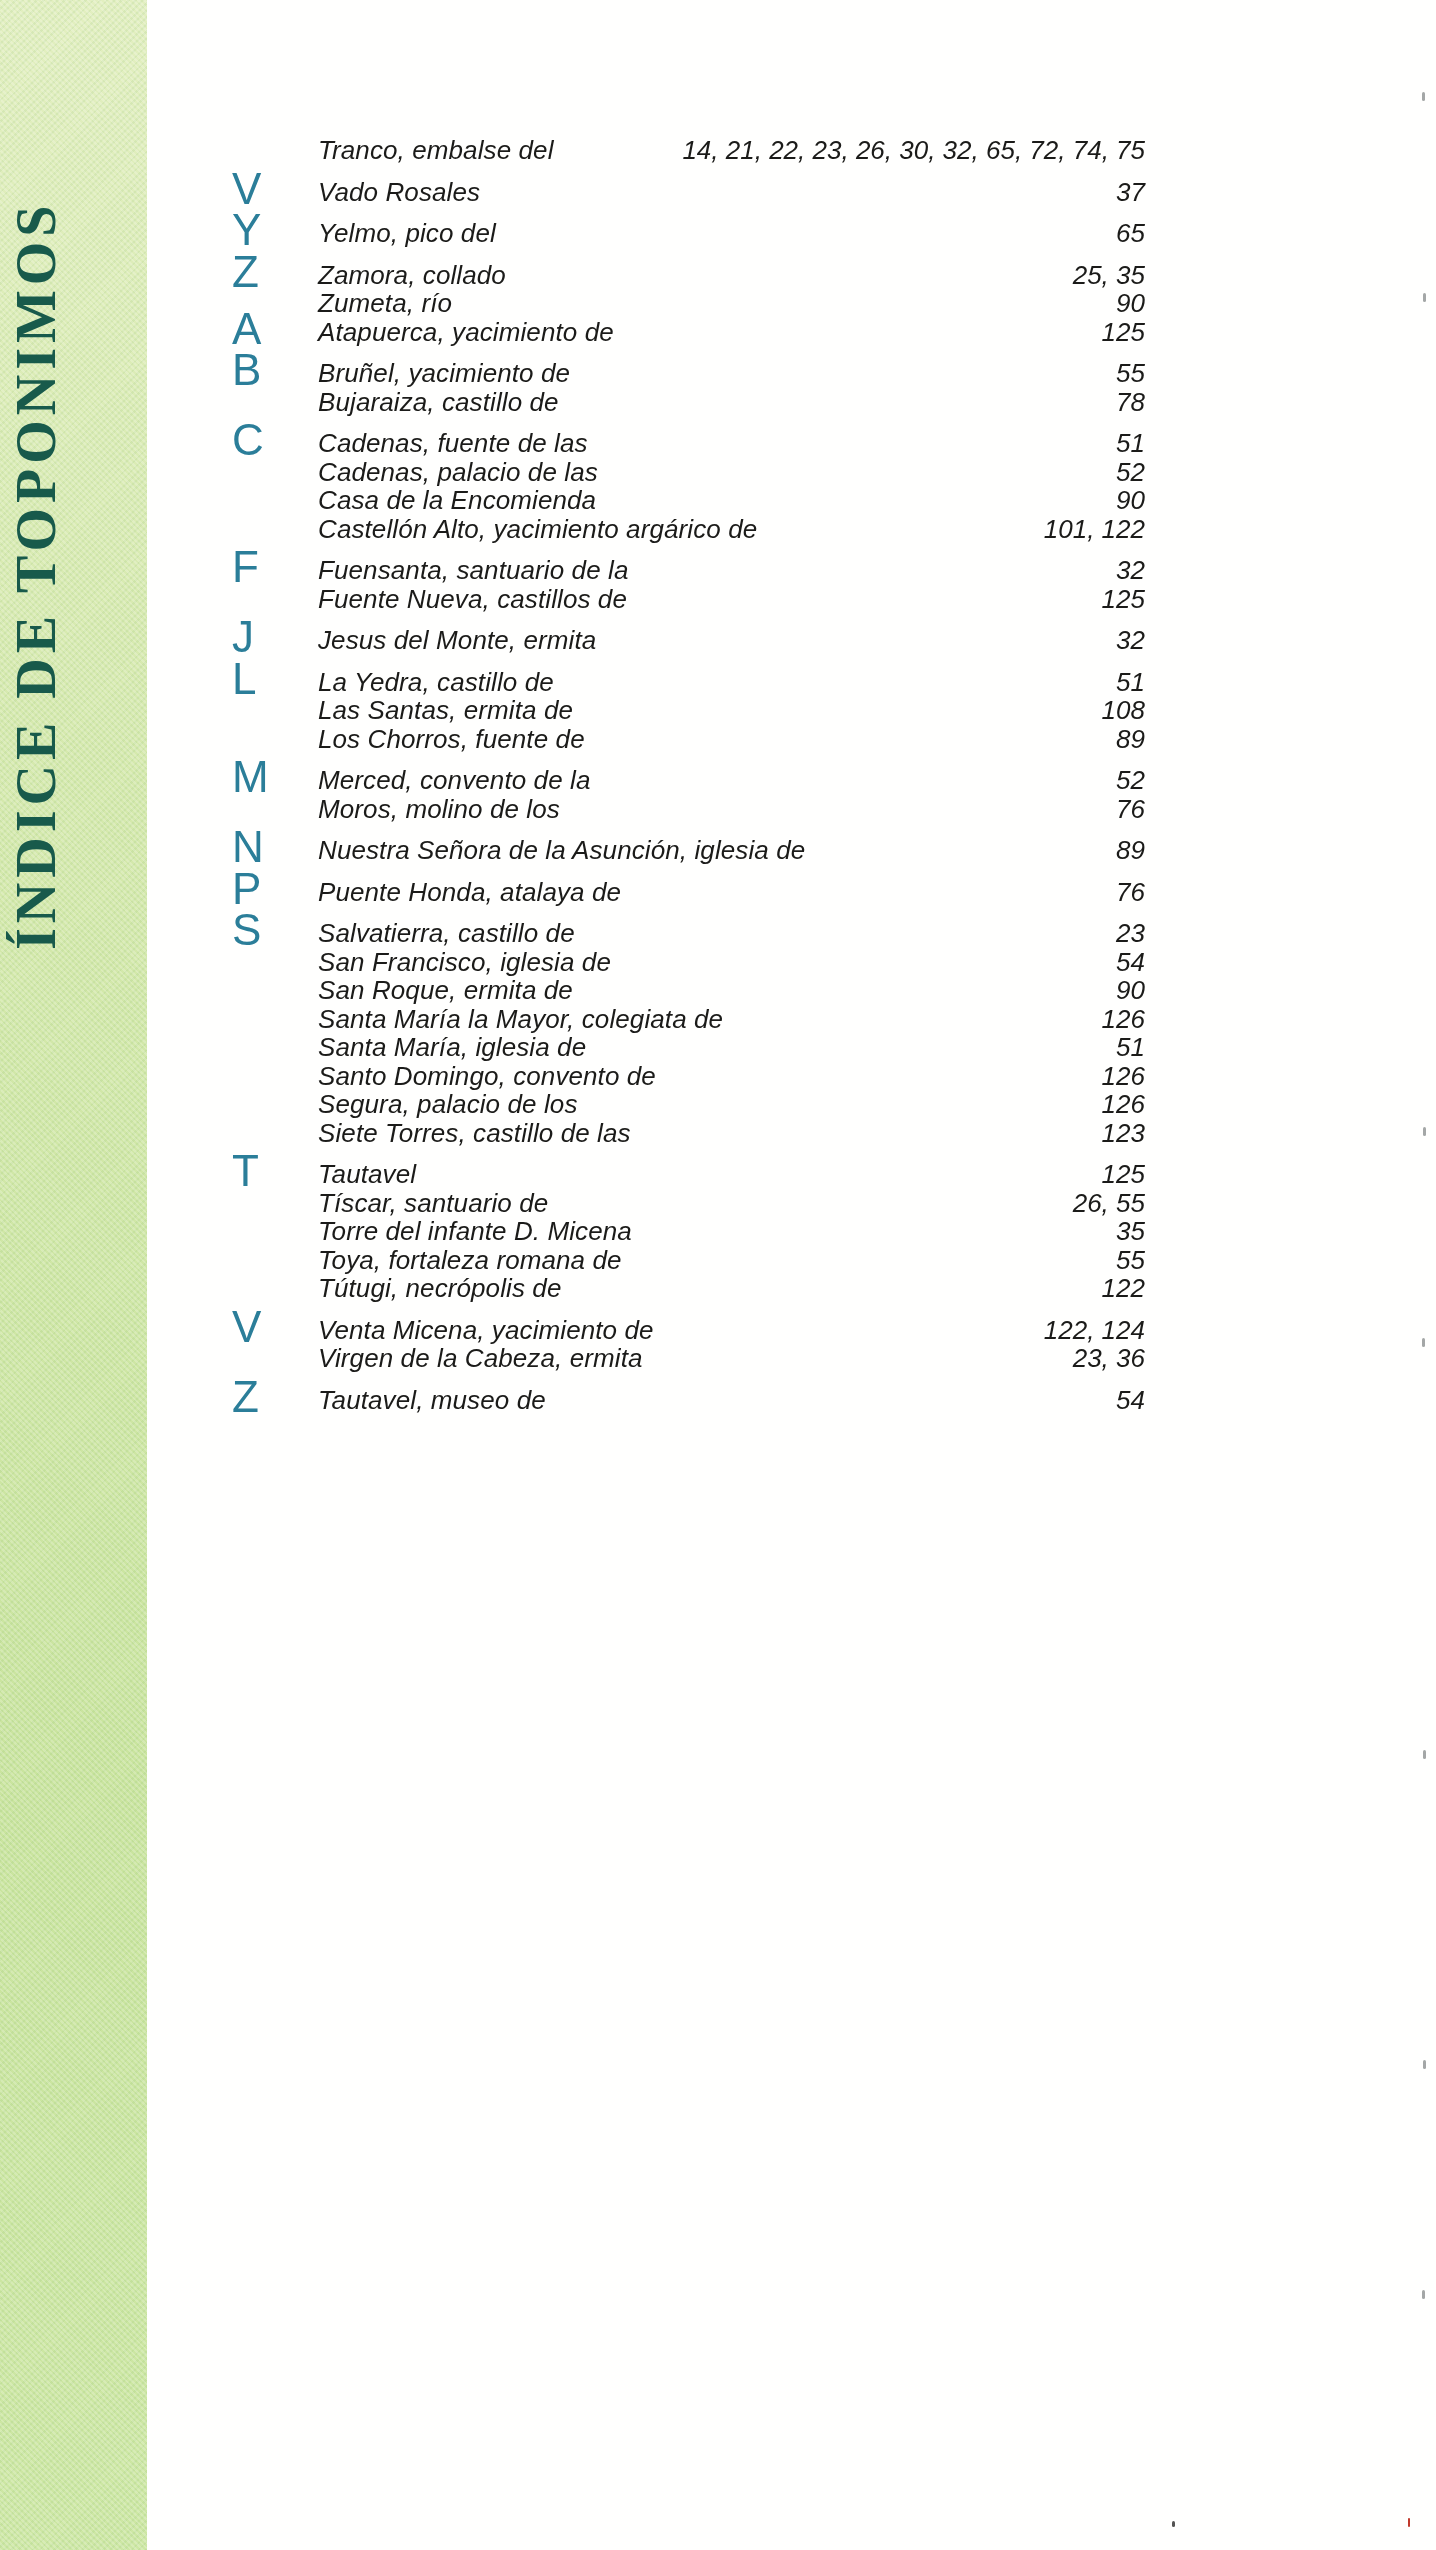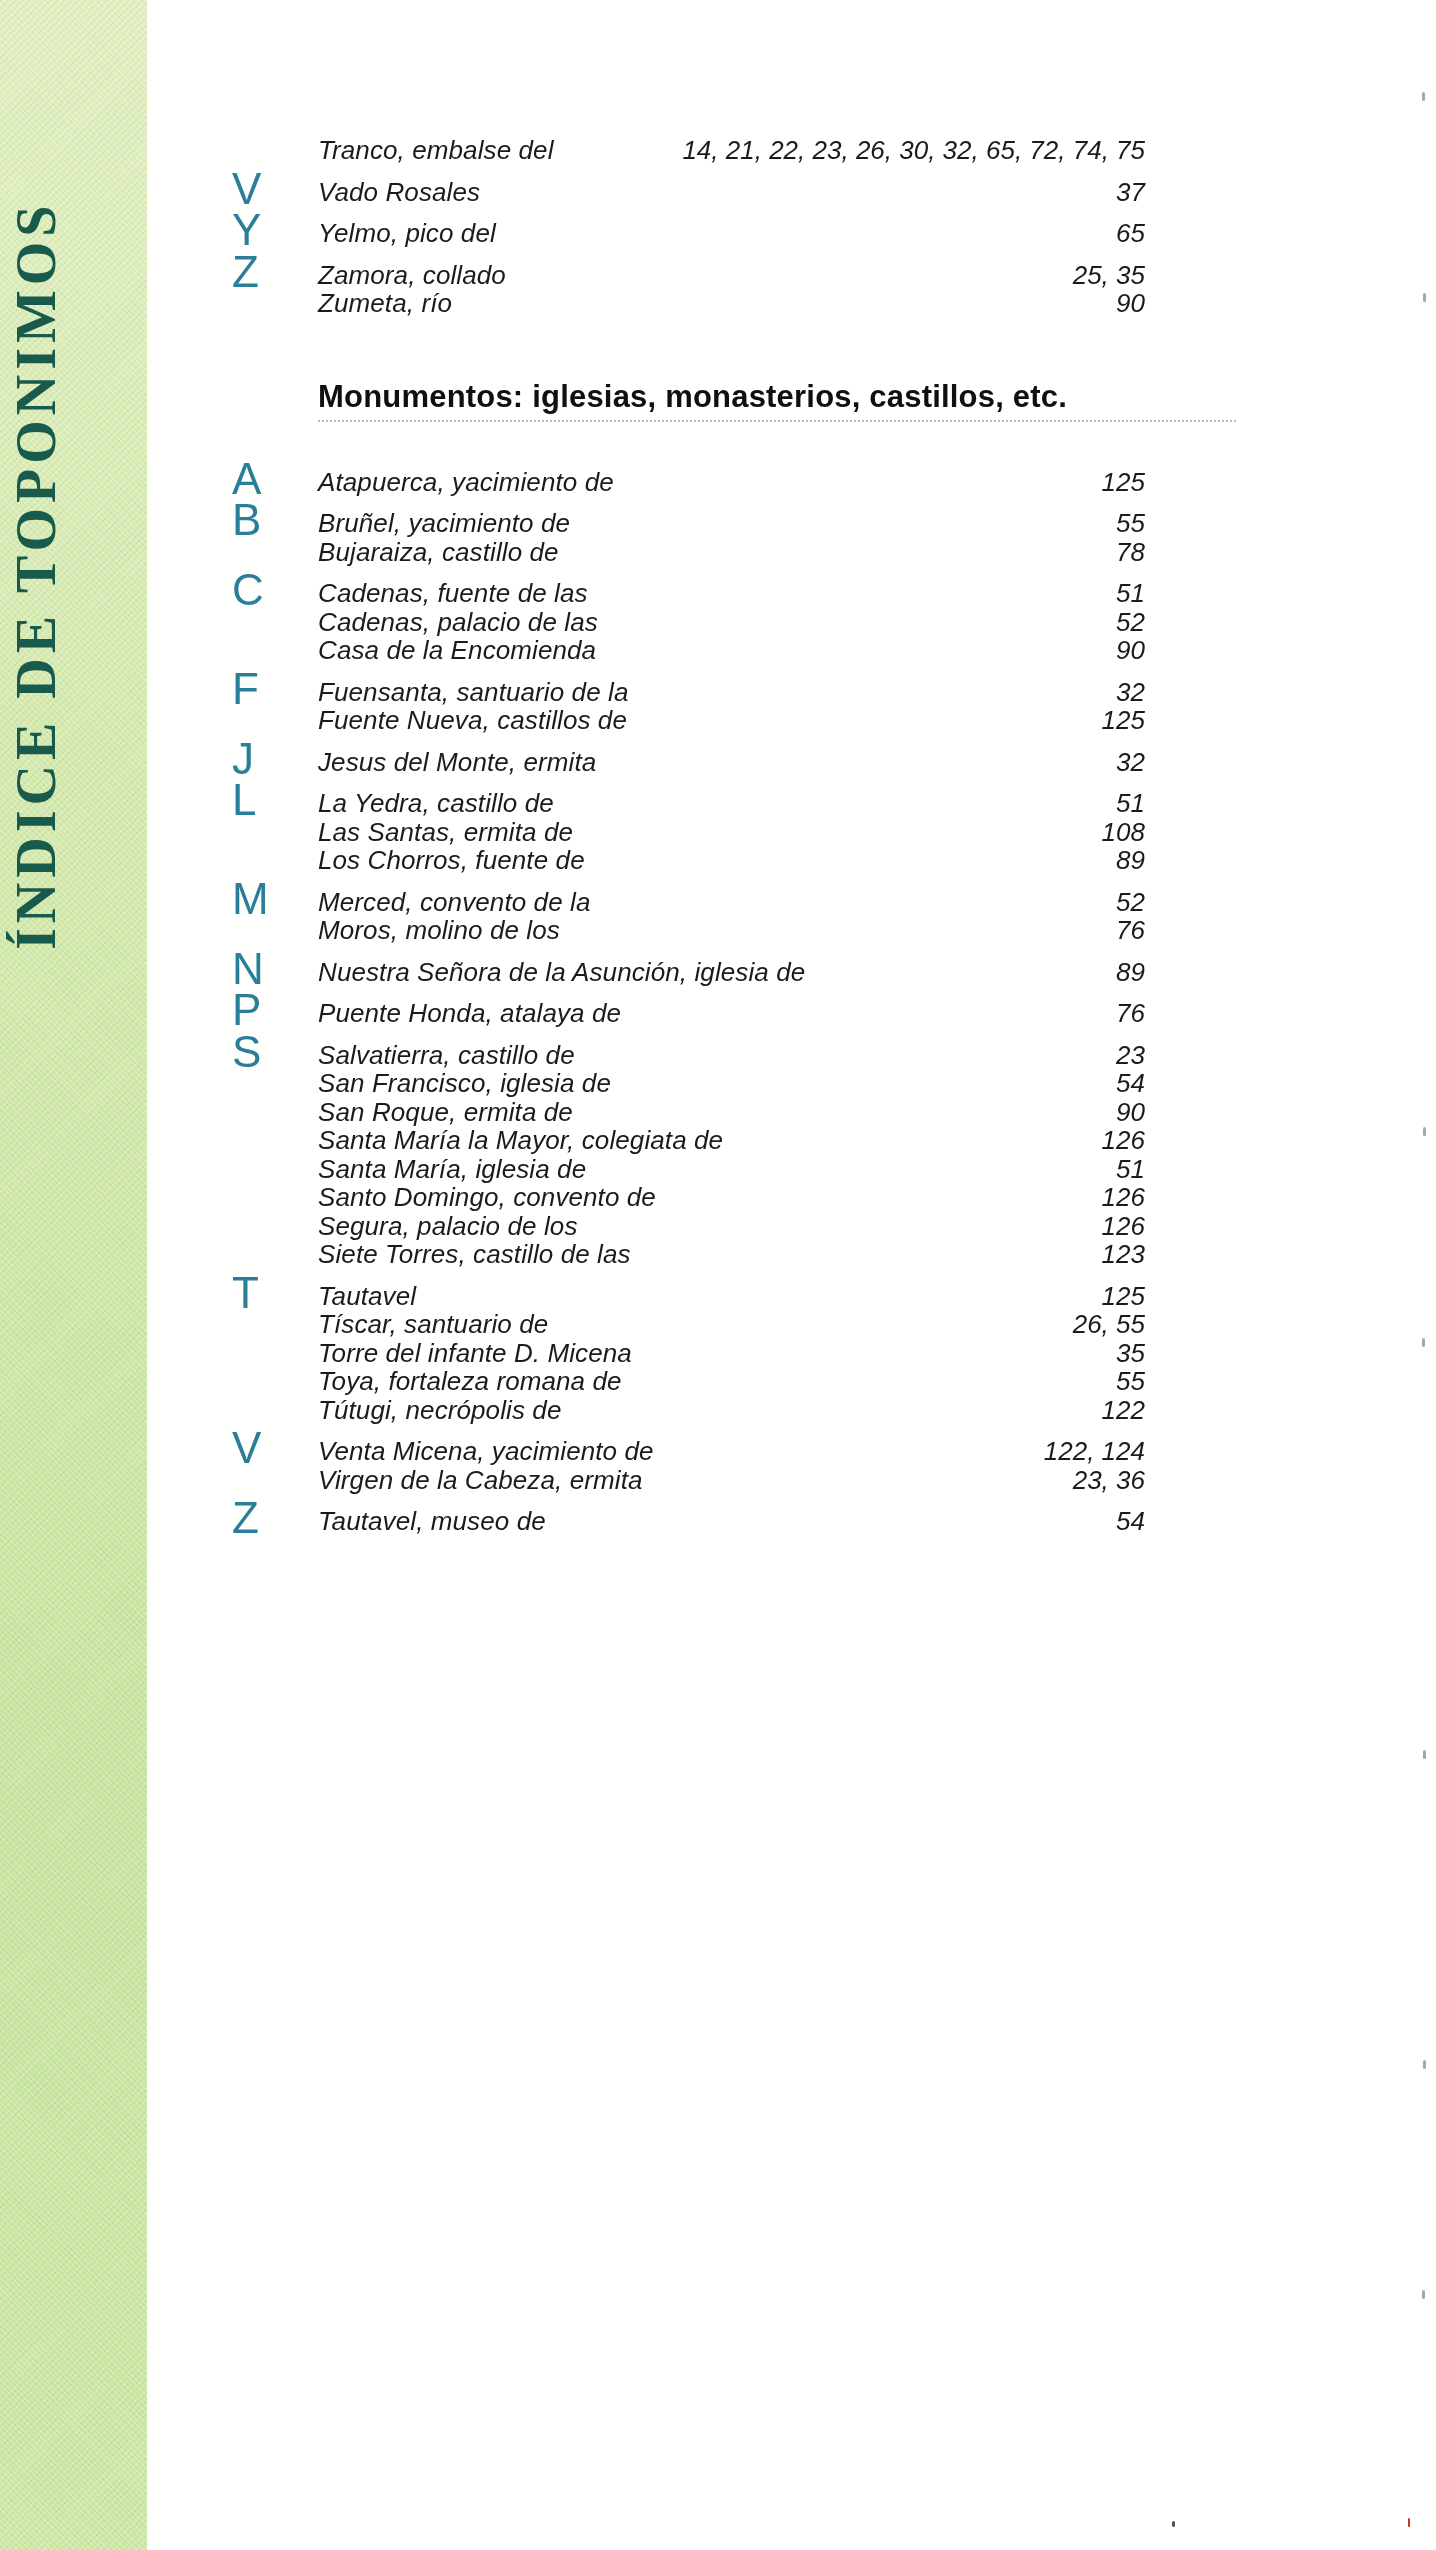"Monumentos: iglesias, monasterios," h2.section-heading { html: <h2>Monumentos: iglesias, monasterios, castillos, etc.</h2> -> none }
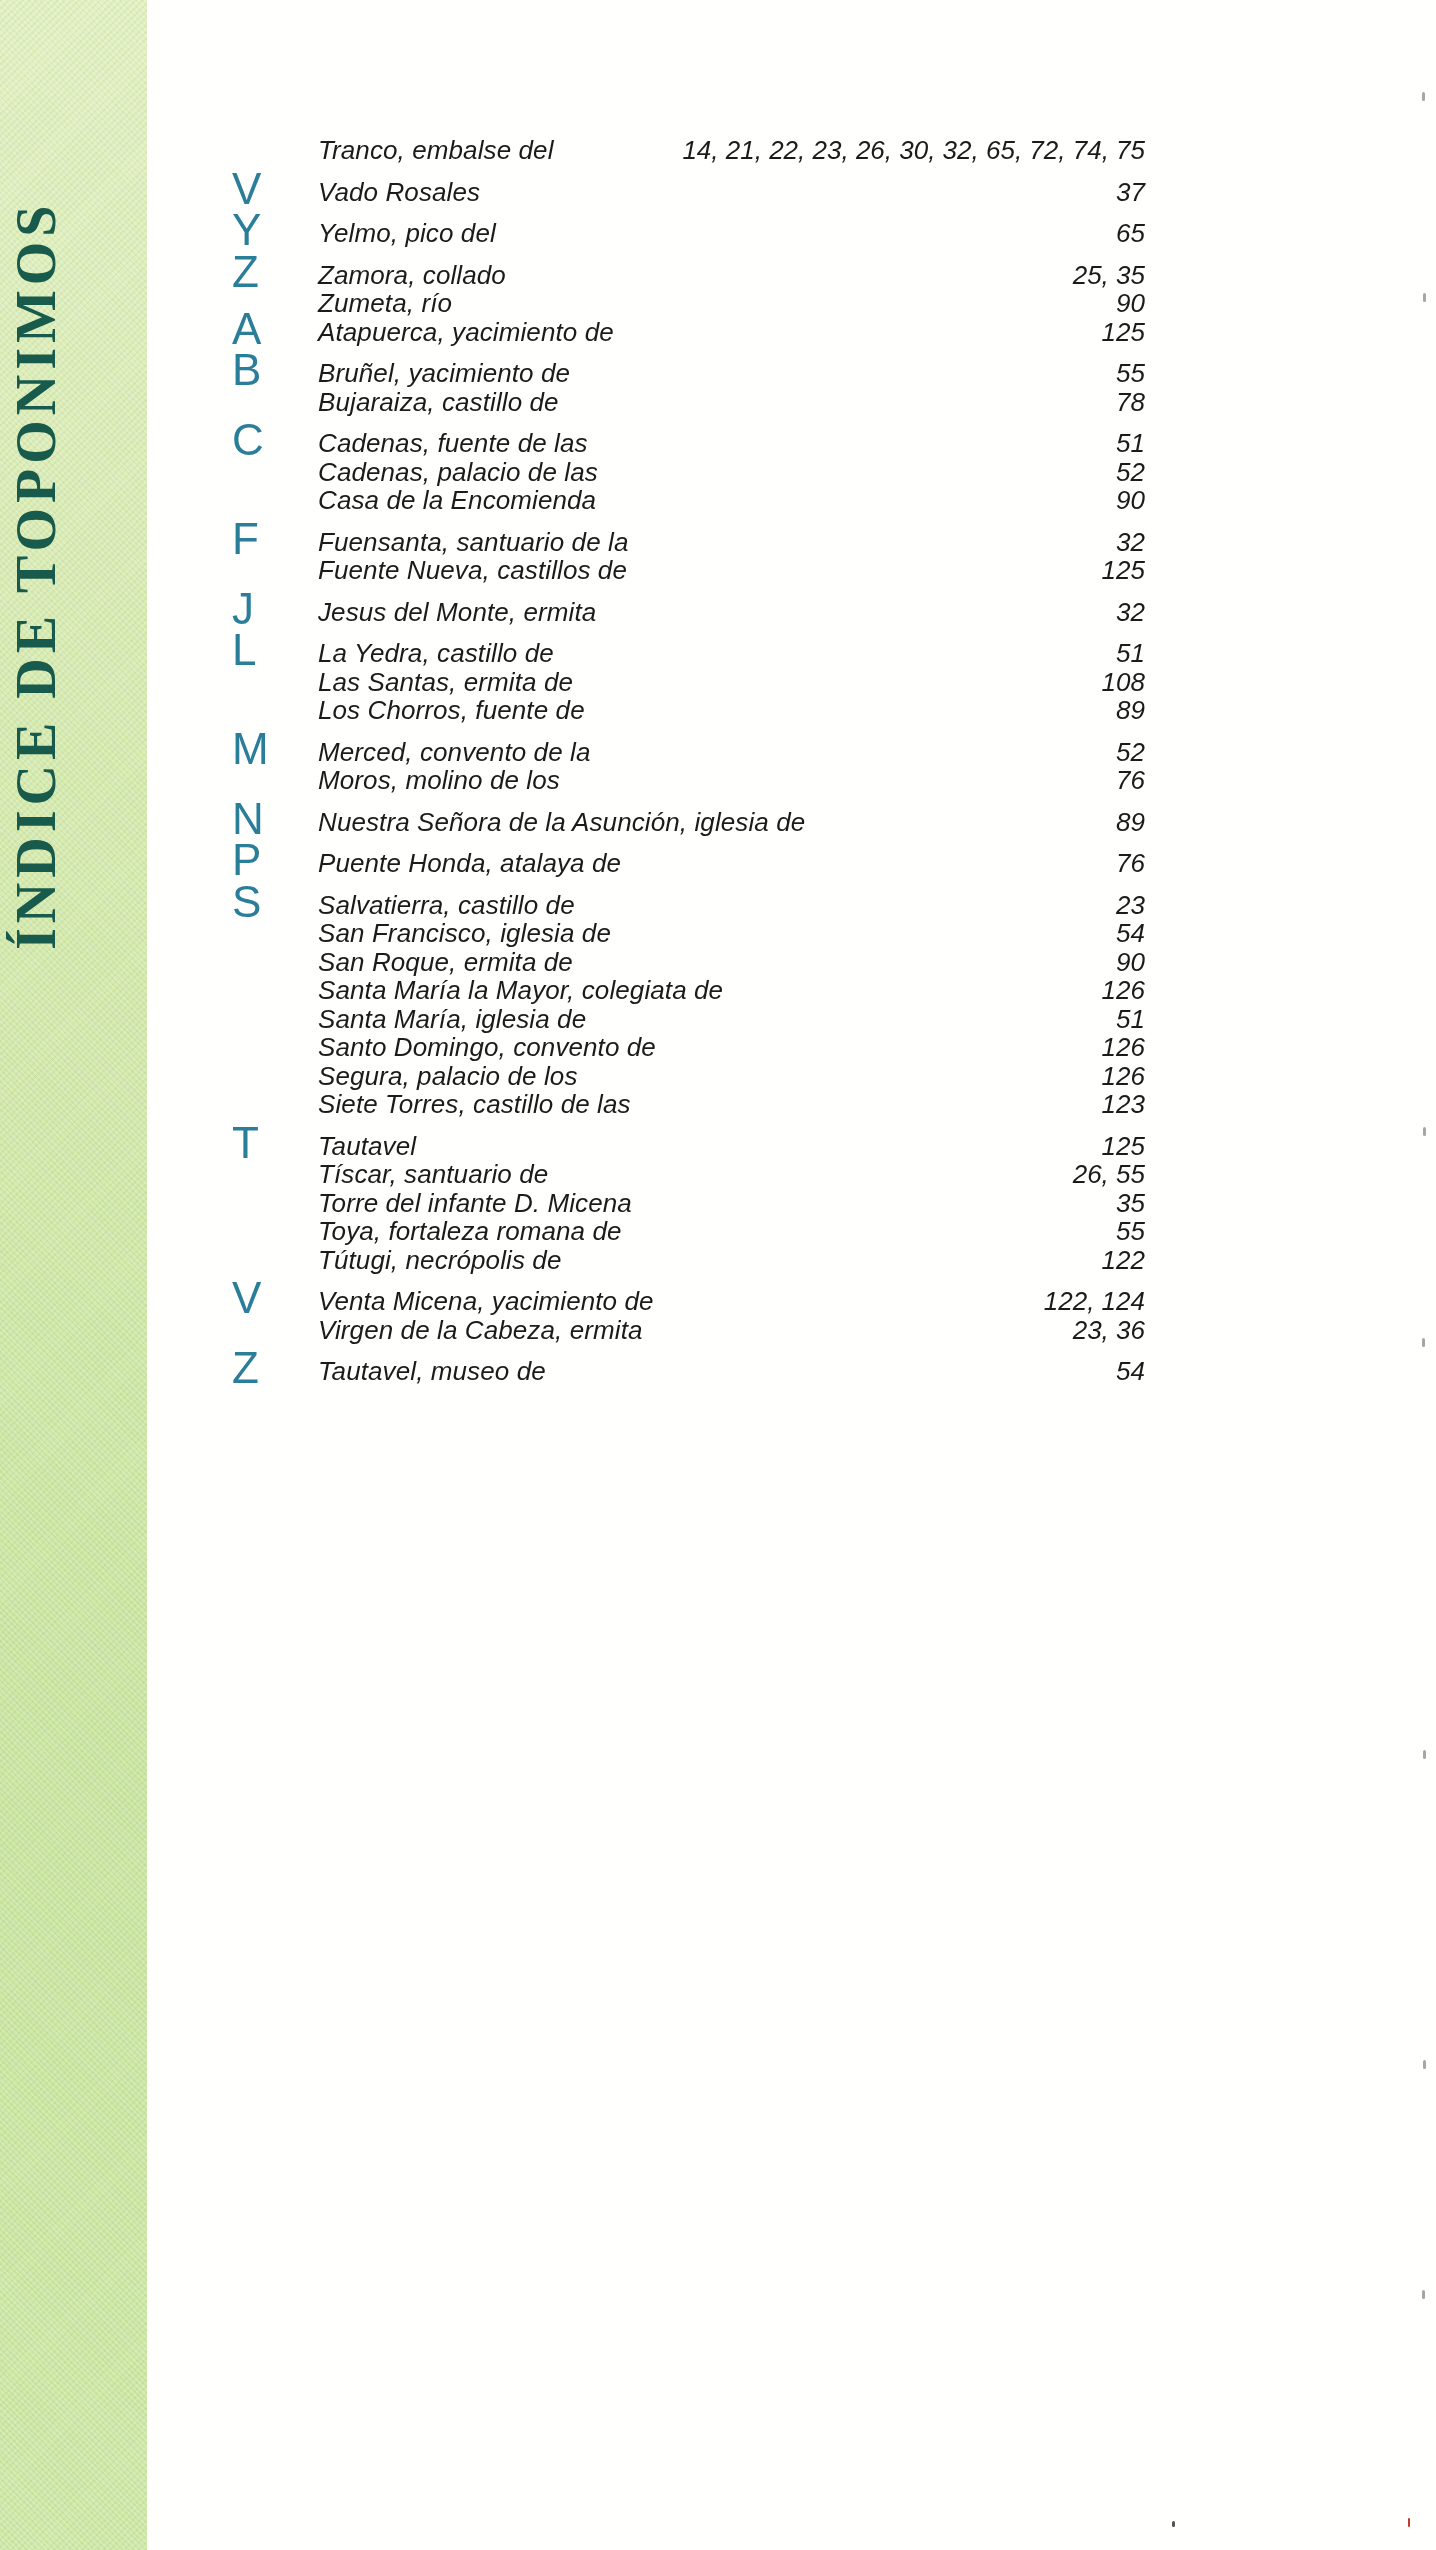"Castellón Alto, yacimiento argárico de" div.entry-row { html: none -> <div> <span>Castellón Alto, yacimiento argárico de</span> <span>101, 122</span> </div> }
